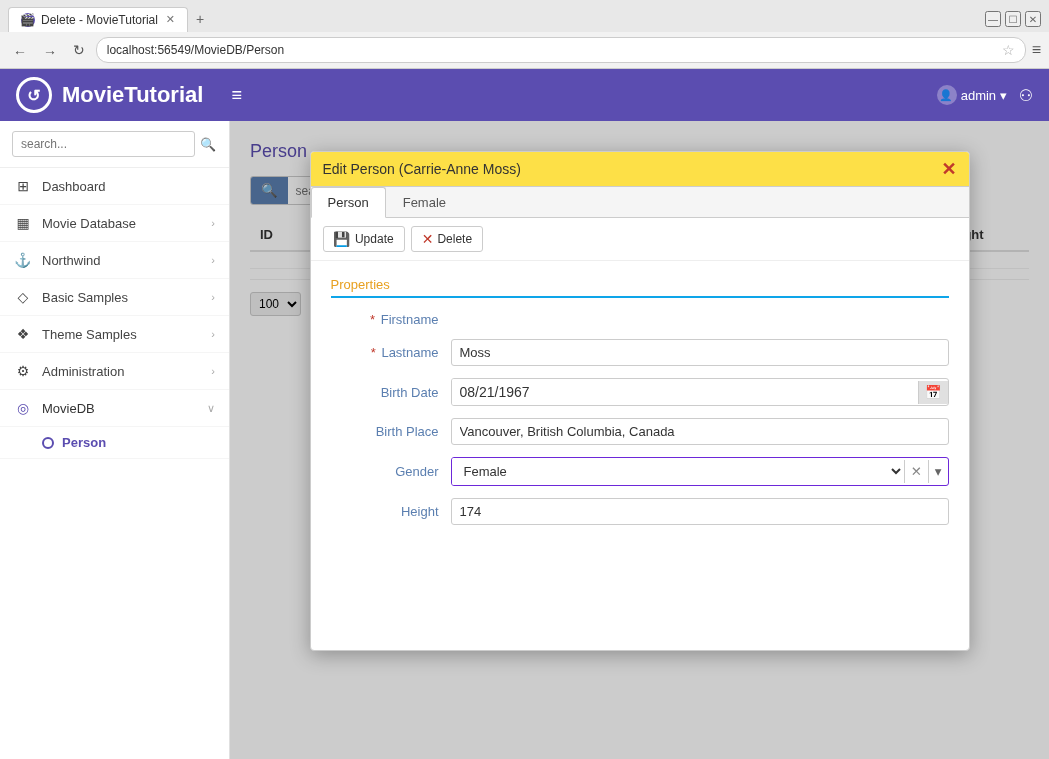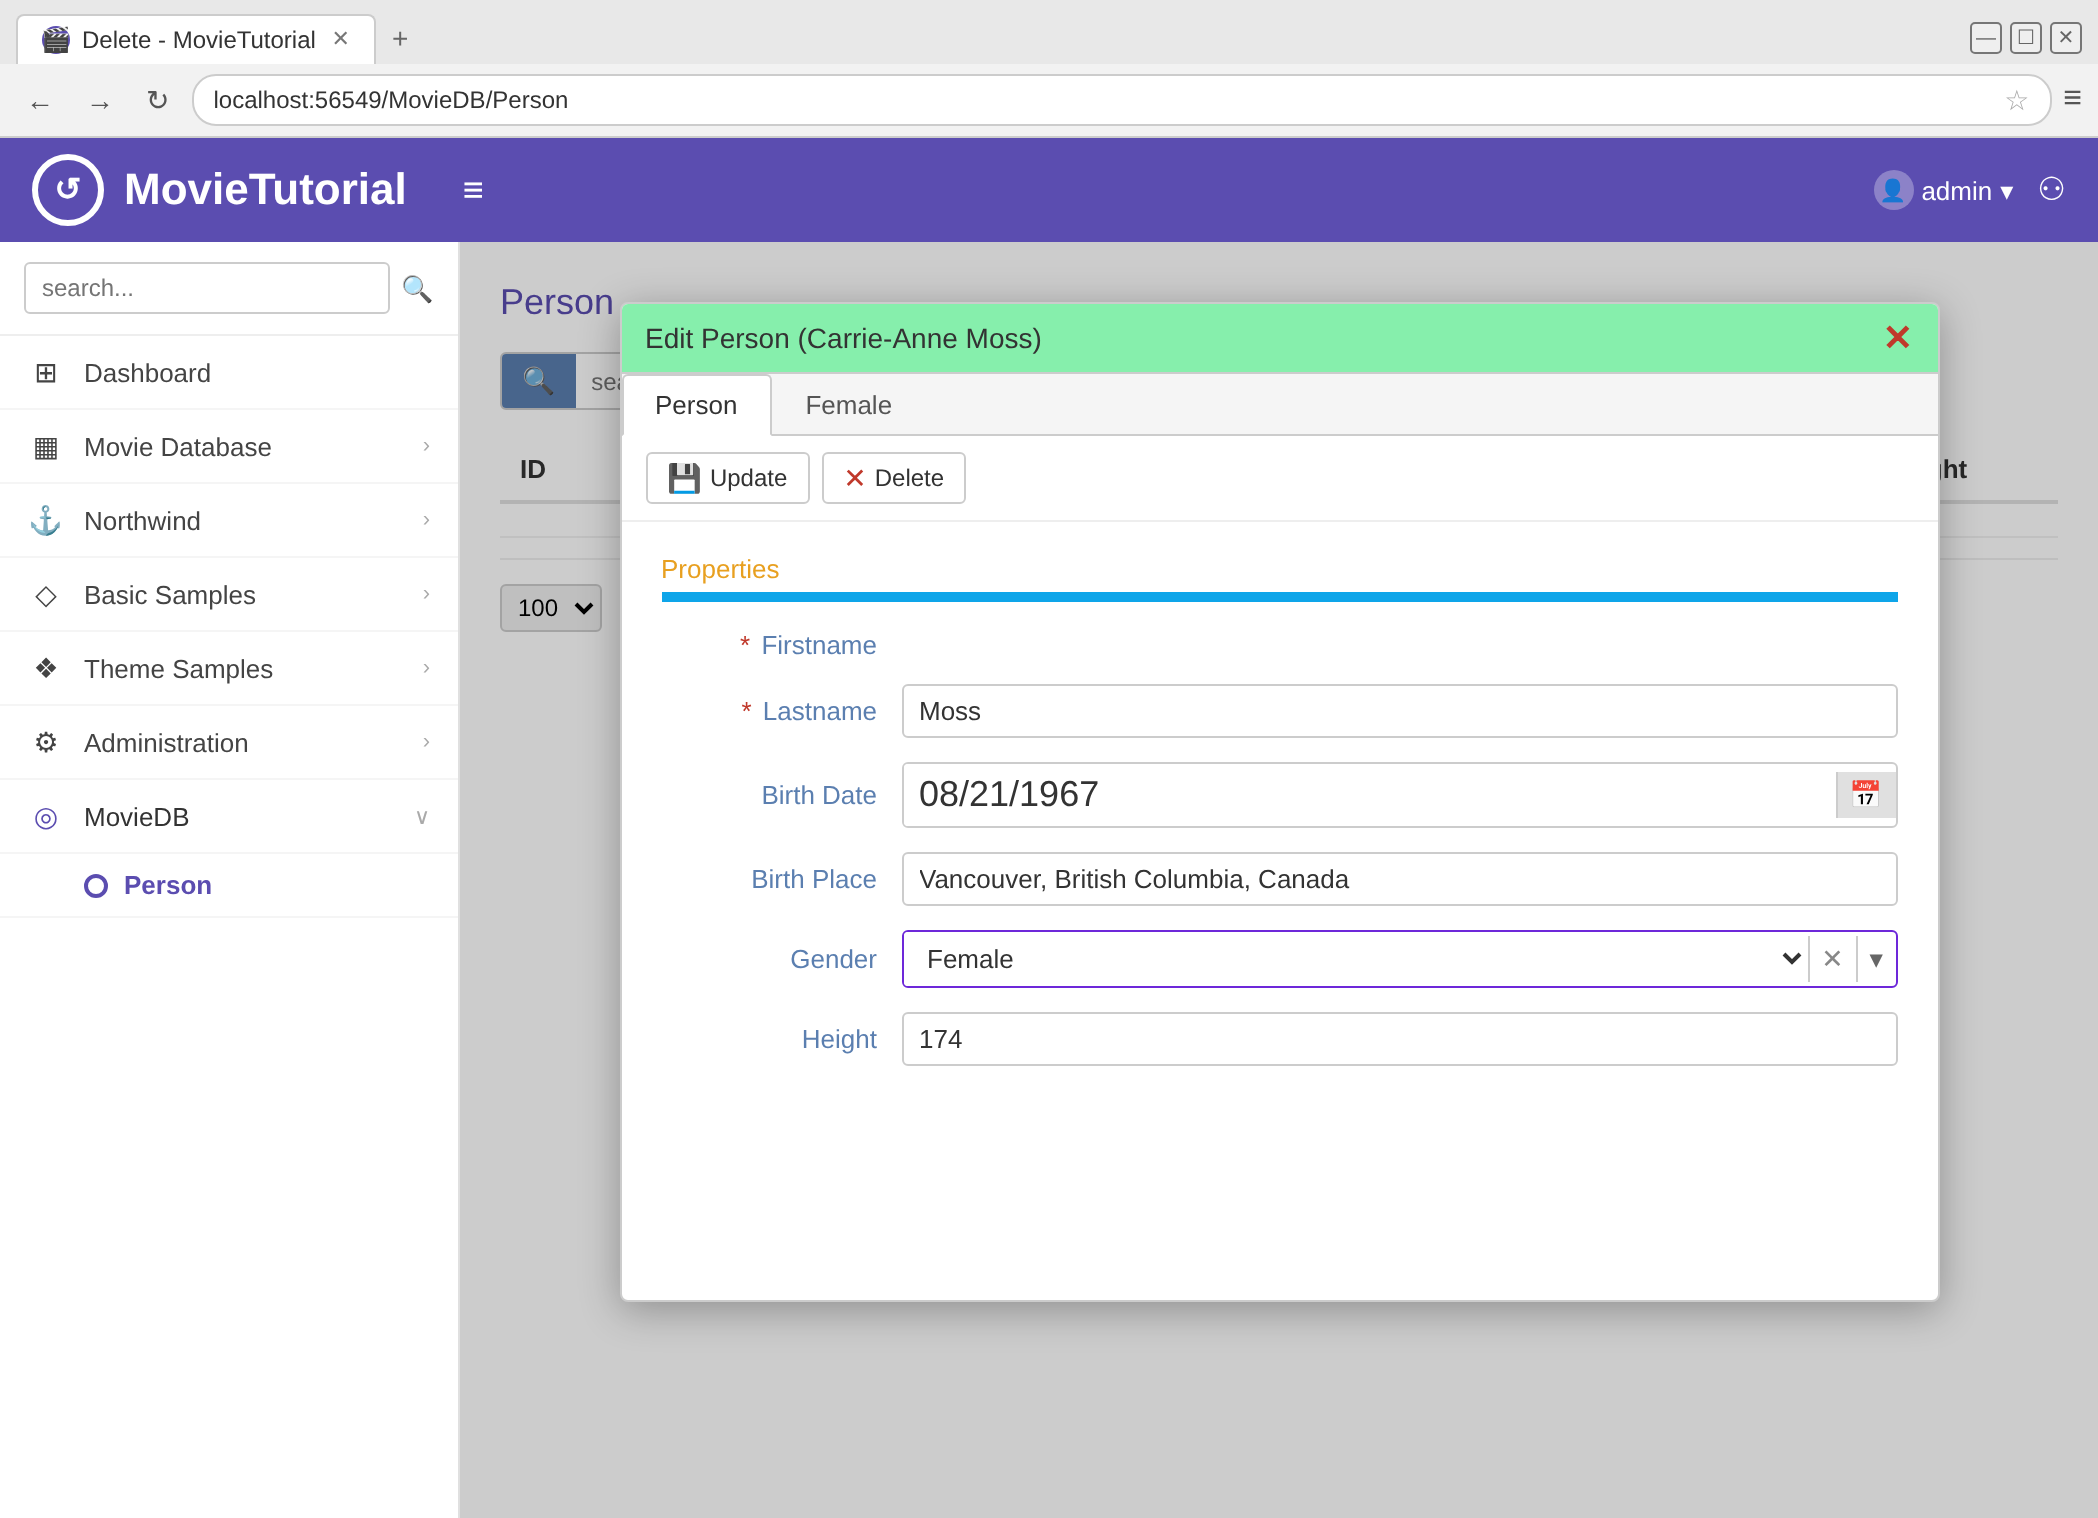"Edit Person (Carrie-Anne Moss)" .modal-header { background: #86efac -> #fde047 }
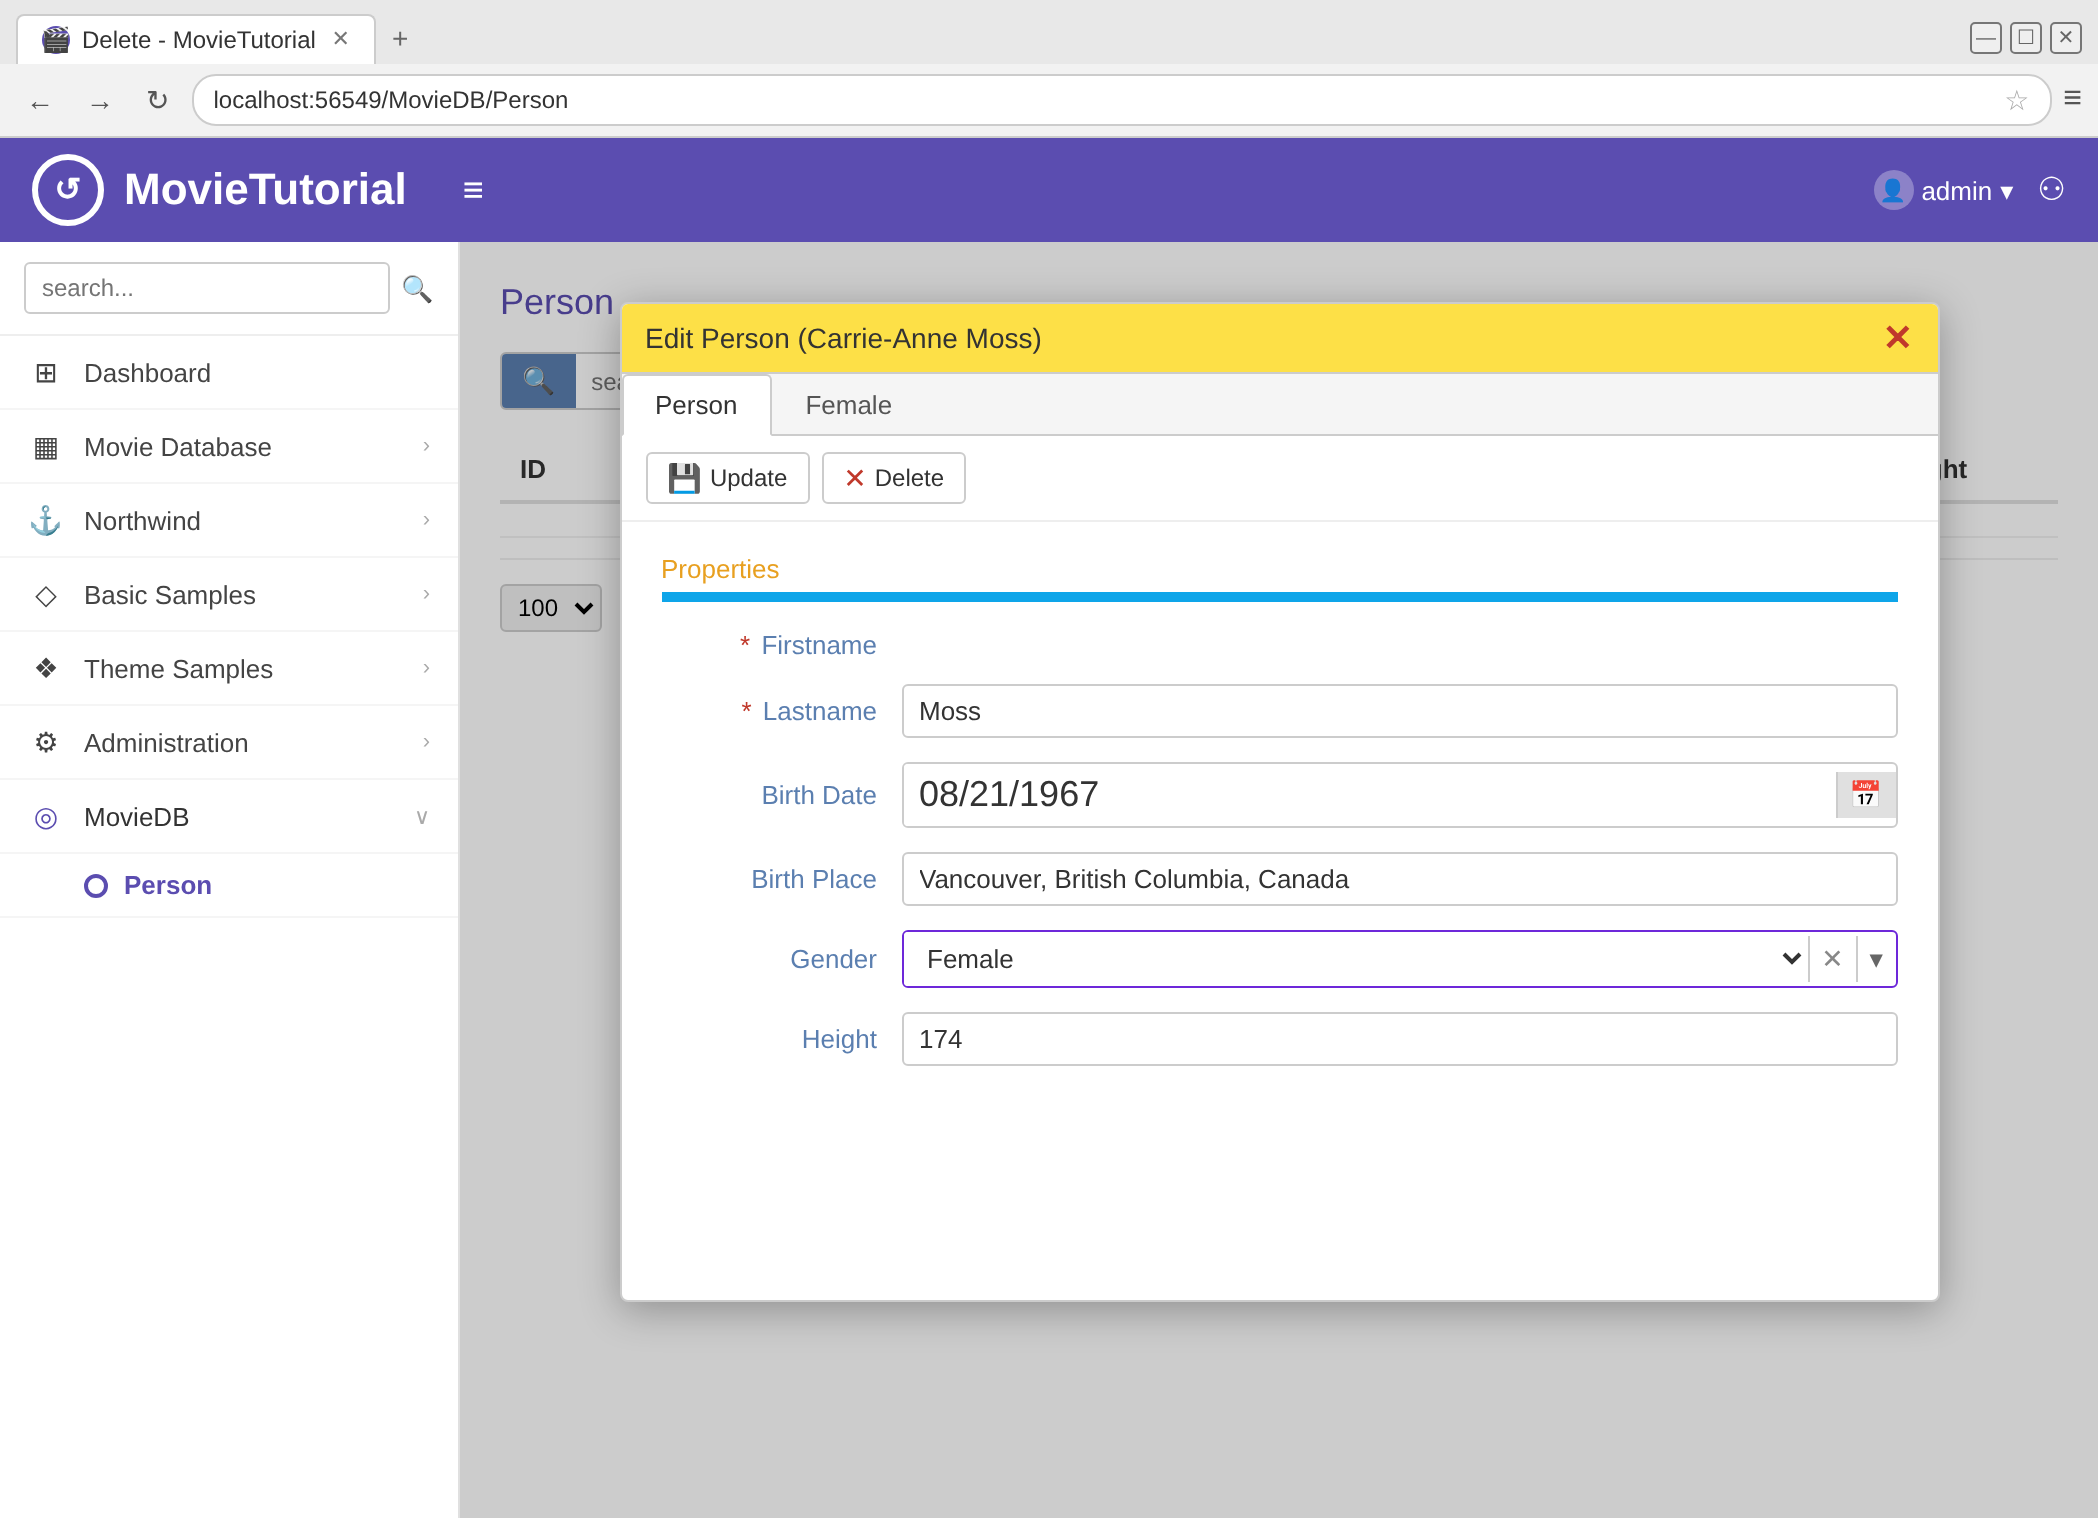"Properties" .section-title { border-bottom: 5px solid #0ea5e9 -> 2px solid #0ea5e9 }
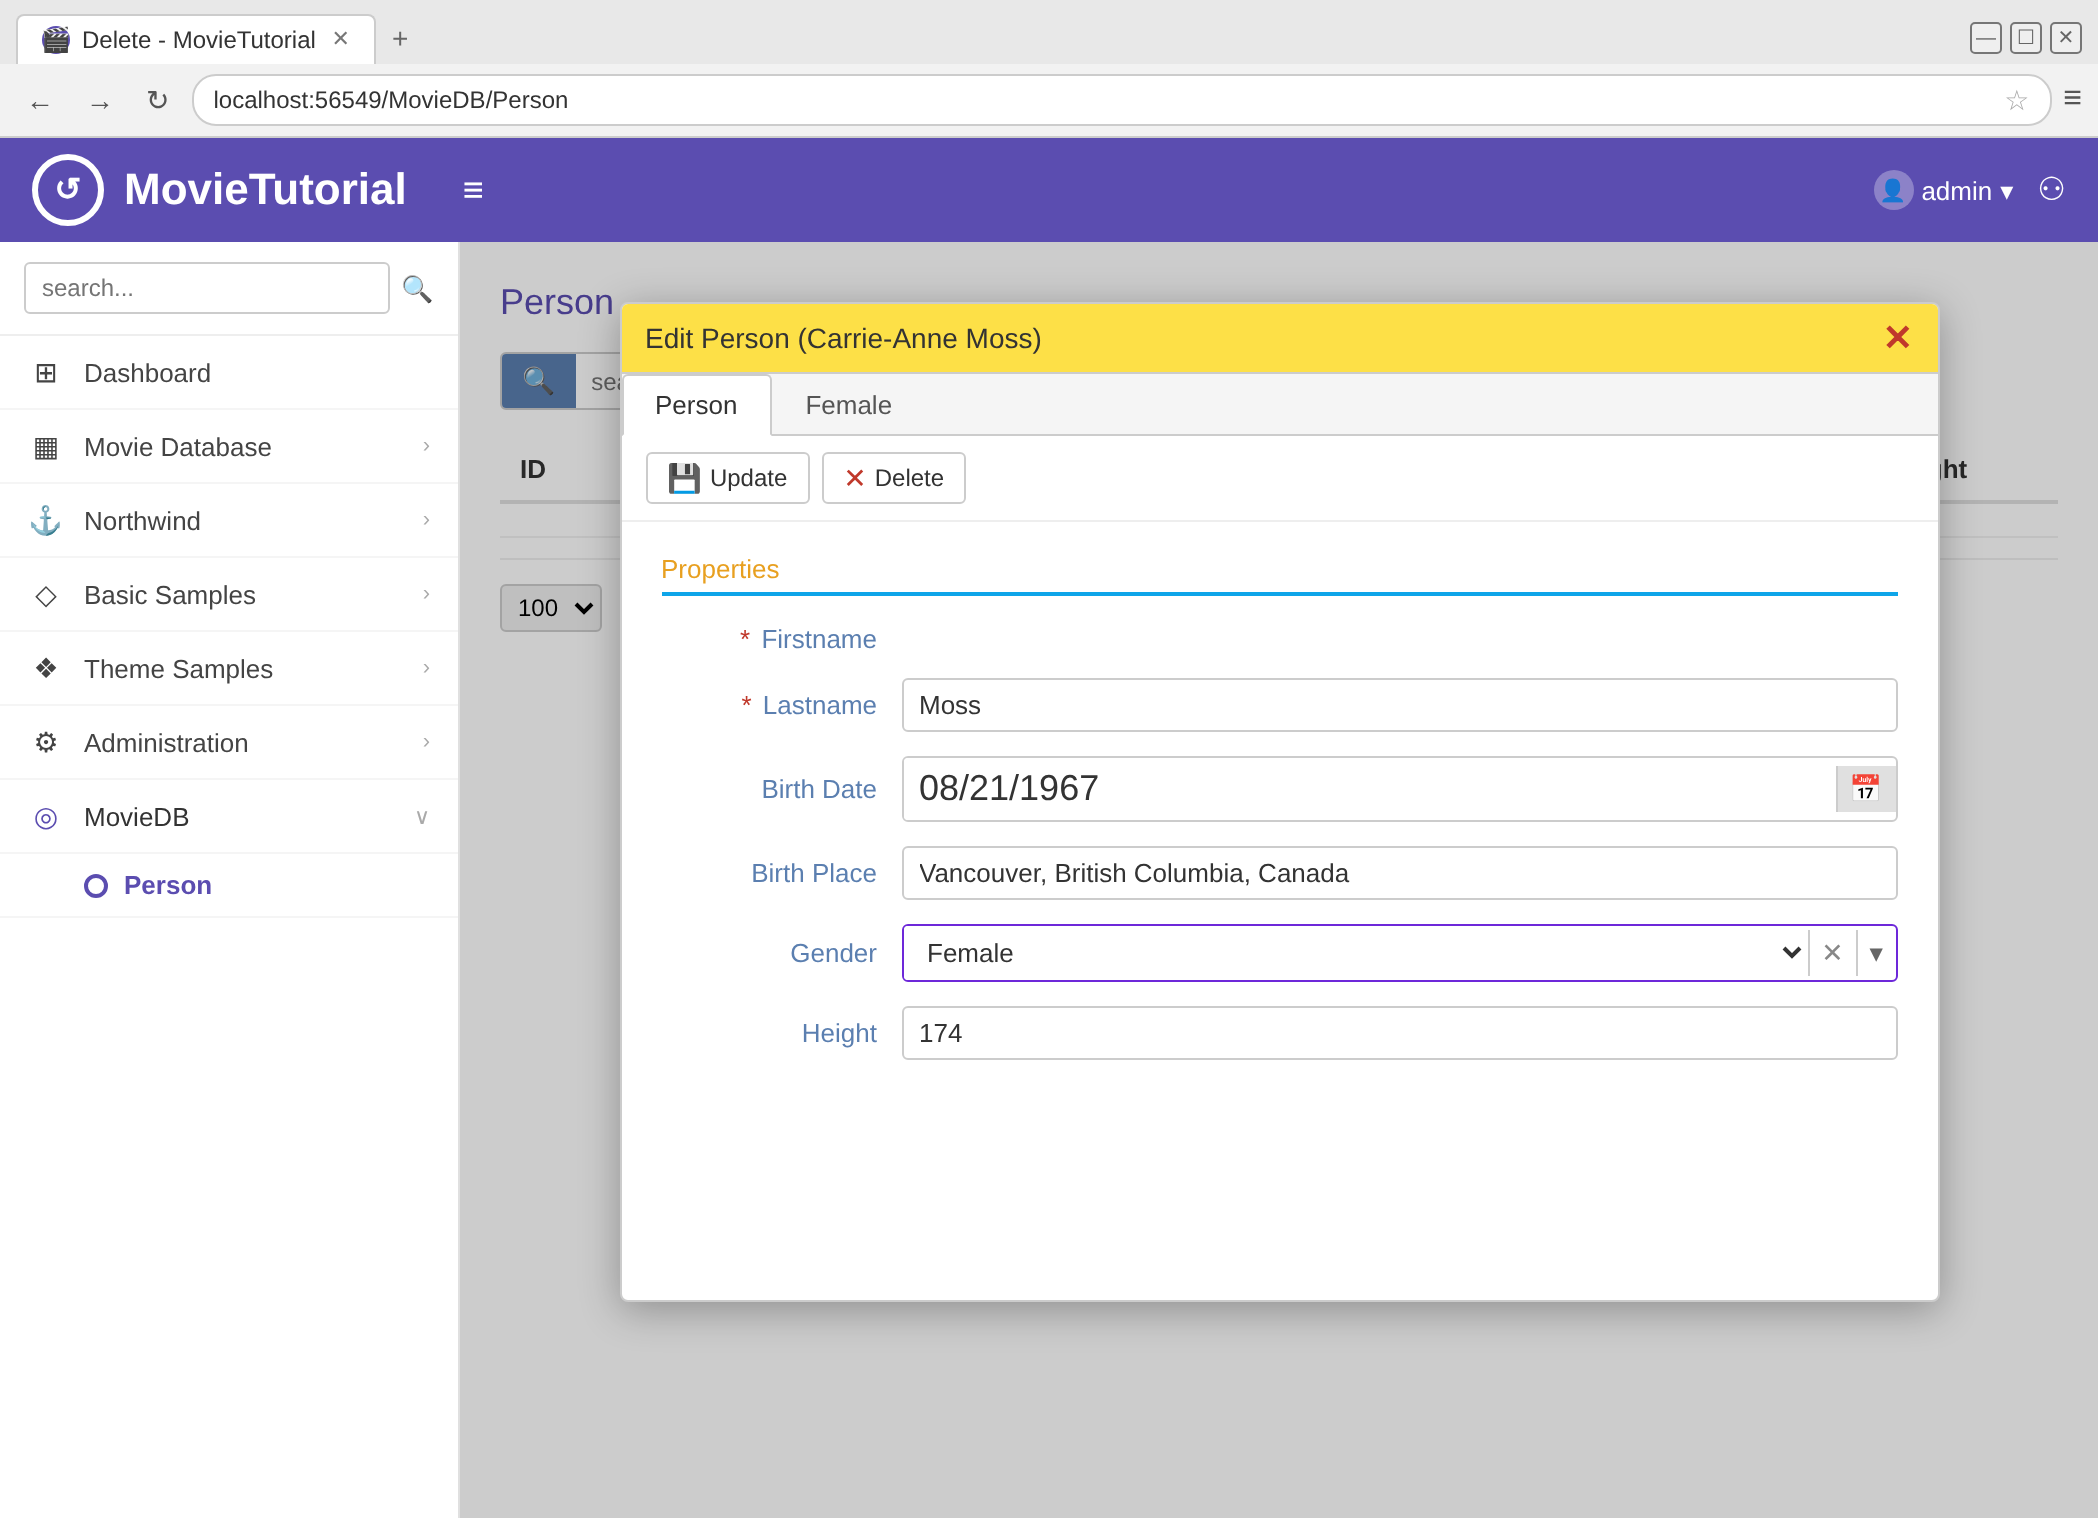"08/21/1967" .date-input { font-size: 18px -> 14px }
